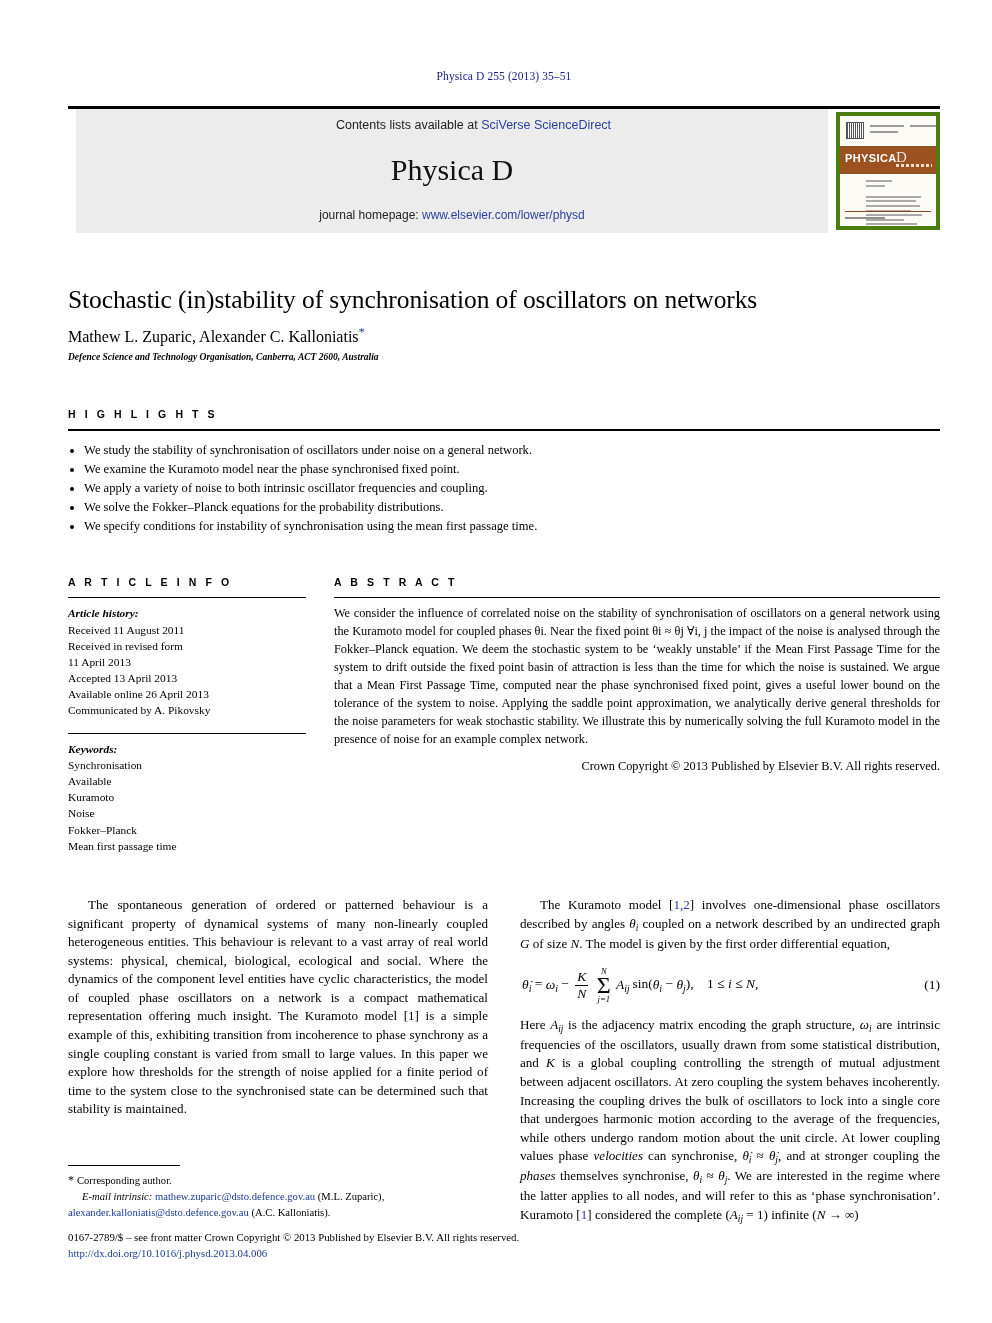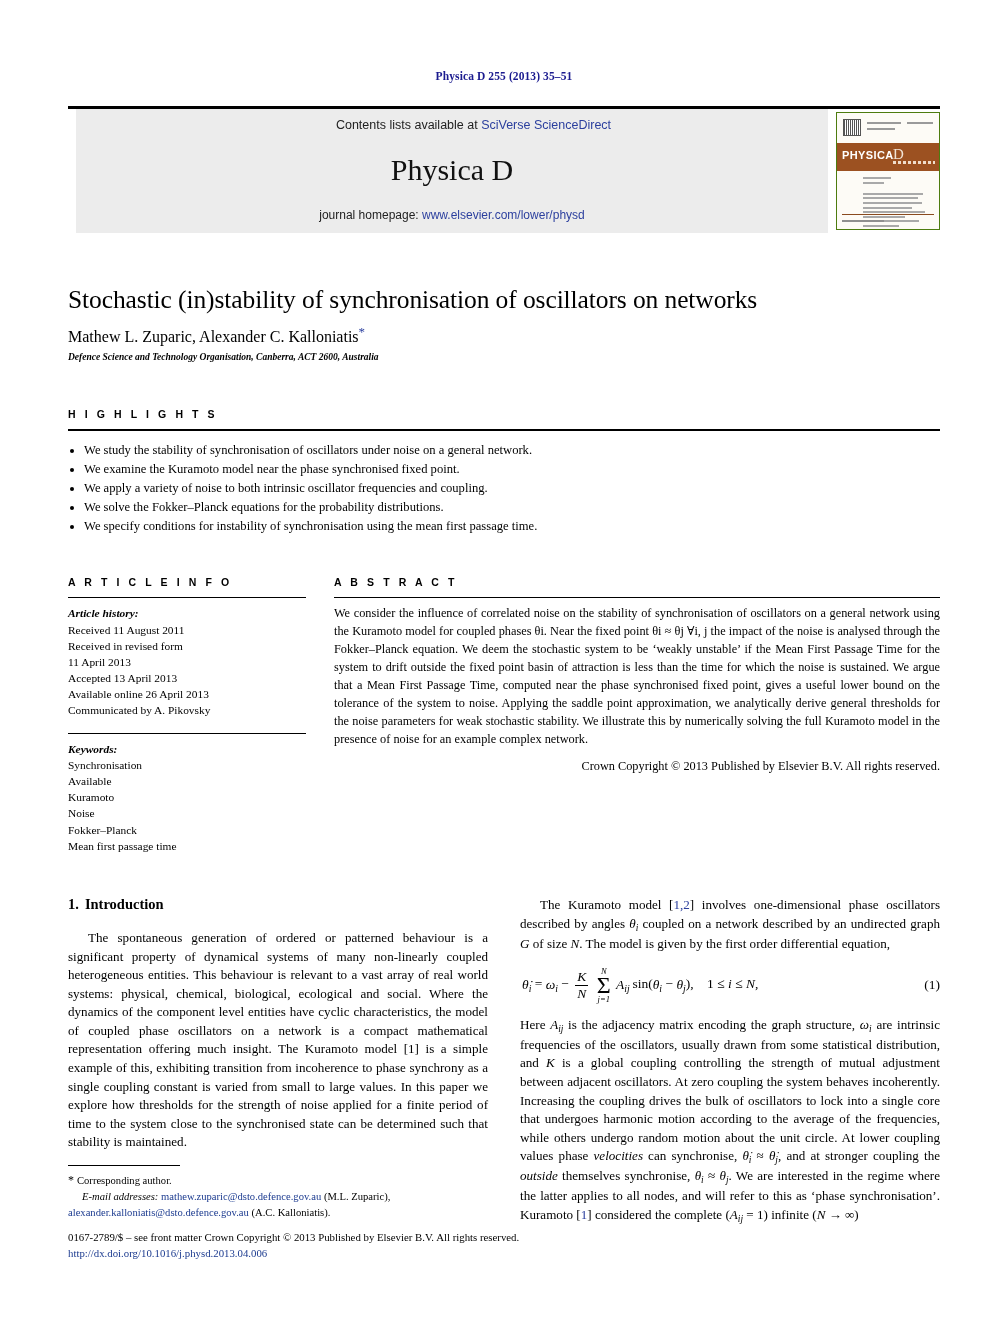"Physica D 255 (2013) 35–51" .runhead { font-weight: bold -> normal }
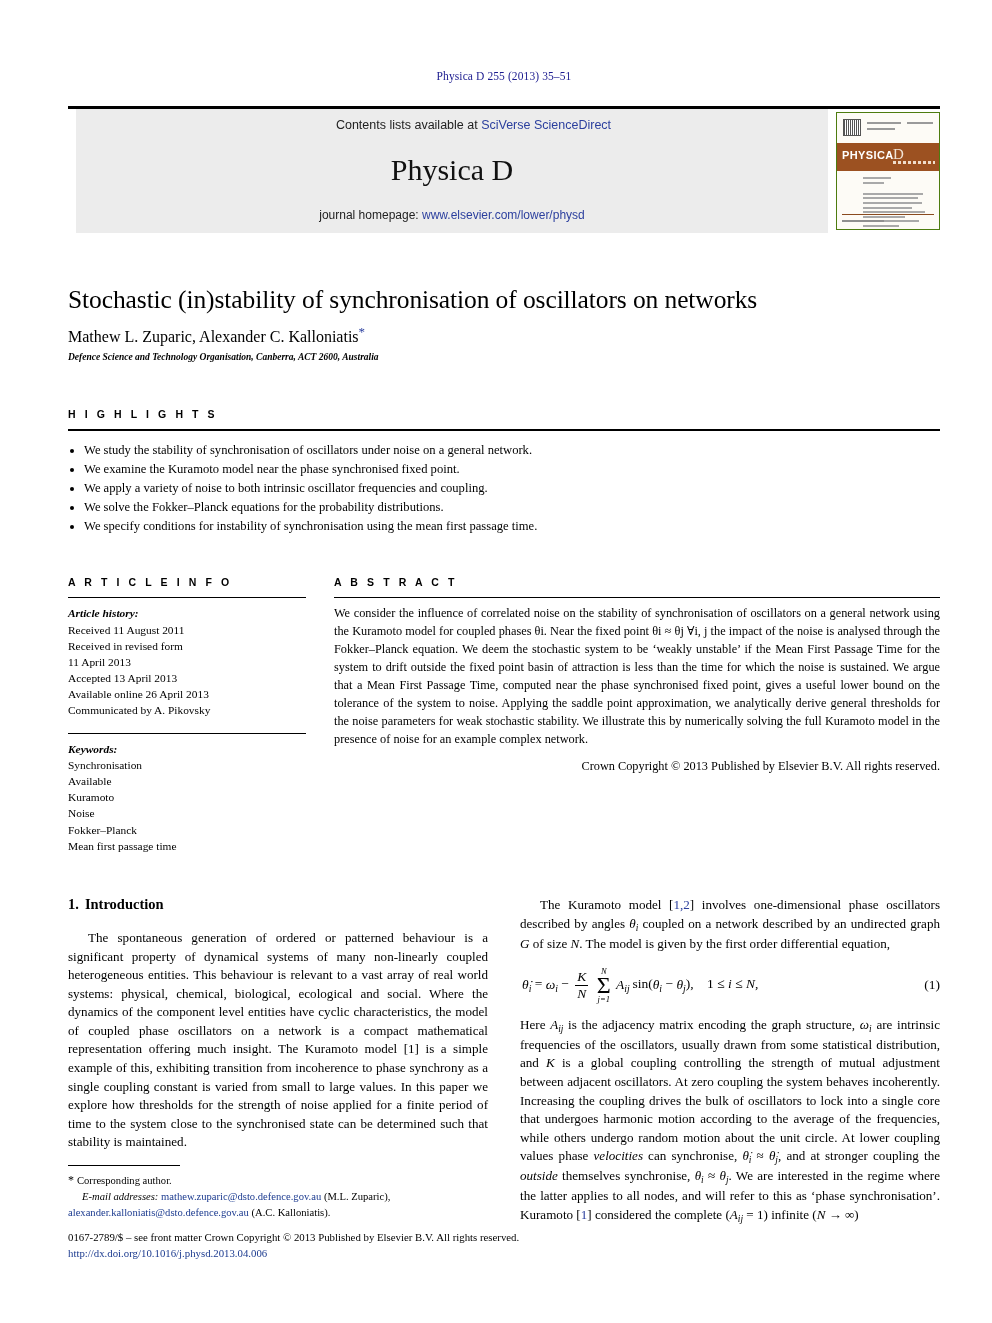"PHYSICA" .cover-thumb { border: 1px solid #4d7c0f -> 4px solid #4d7c0f }
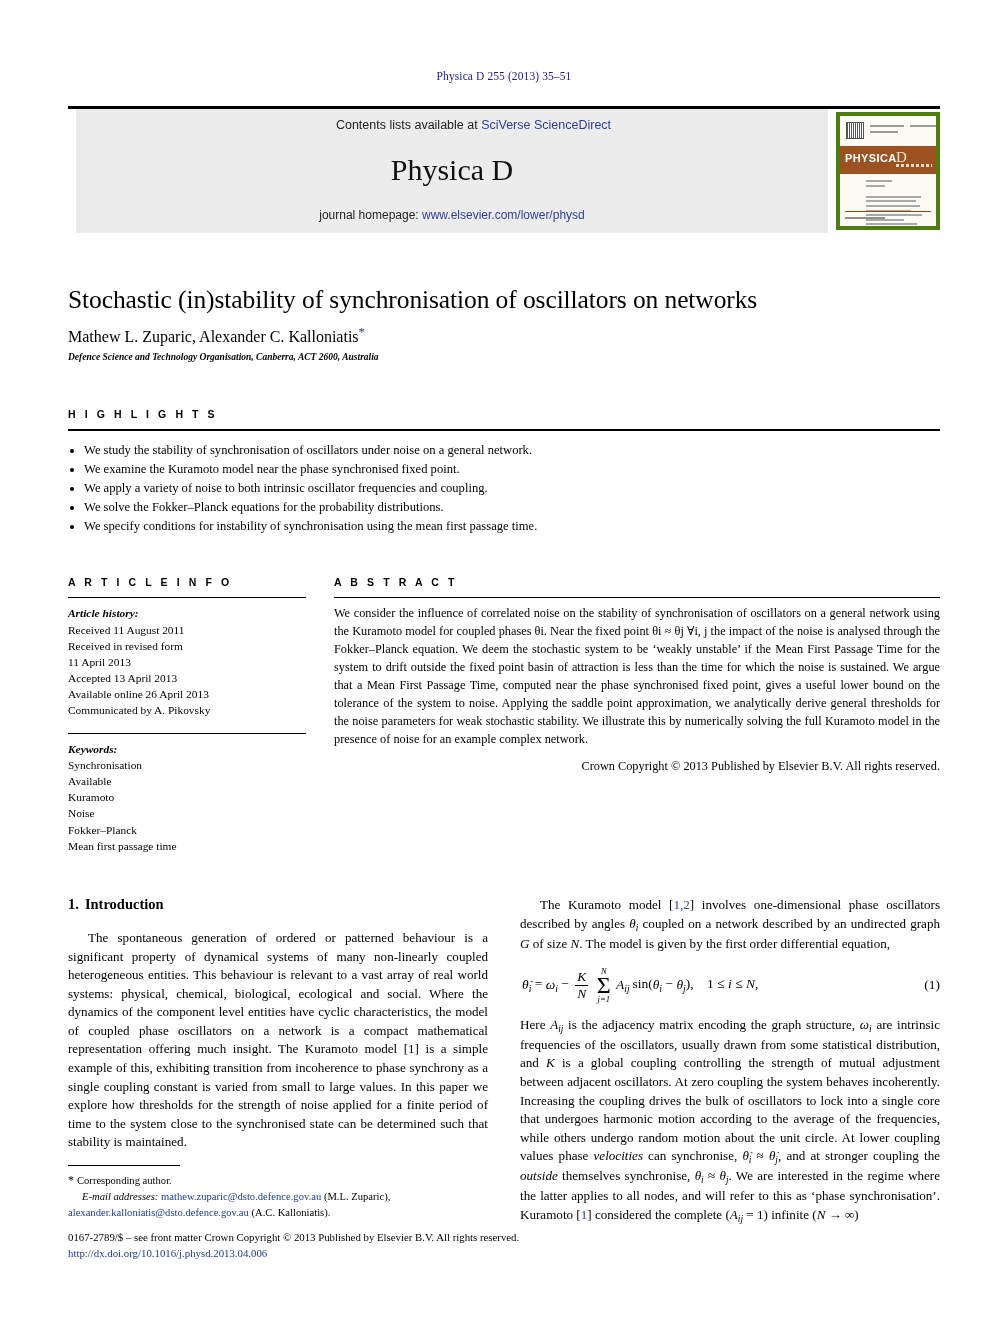"1. Introduction" h2.sec { html: <h2> <span>1.</span><span>Introduction</span> </h2> -> none }
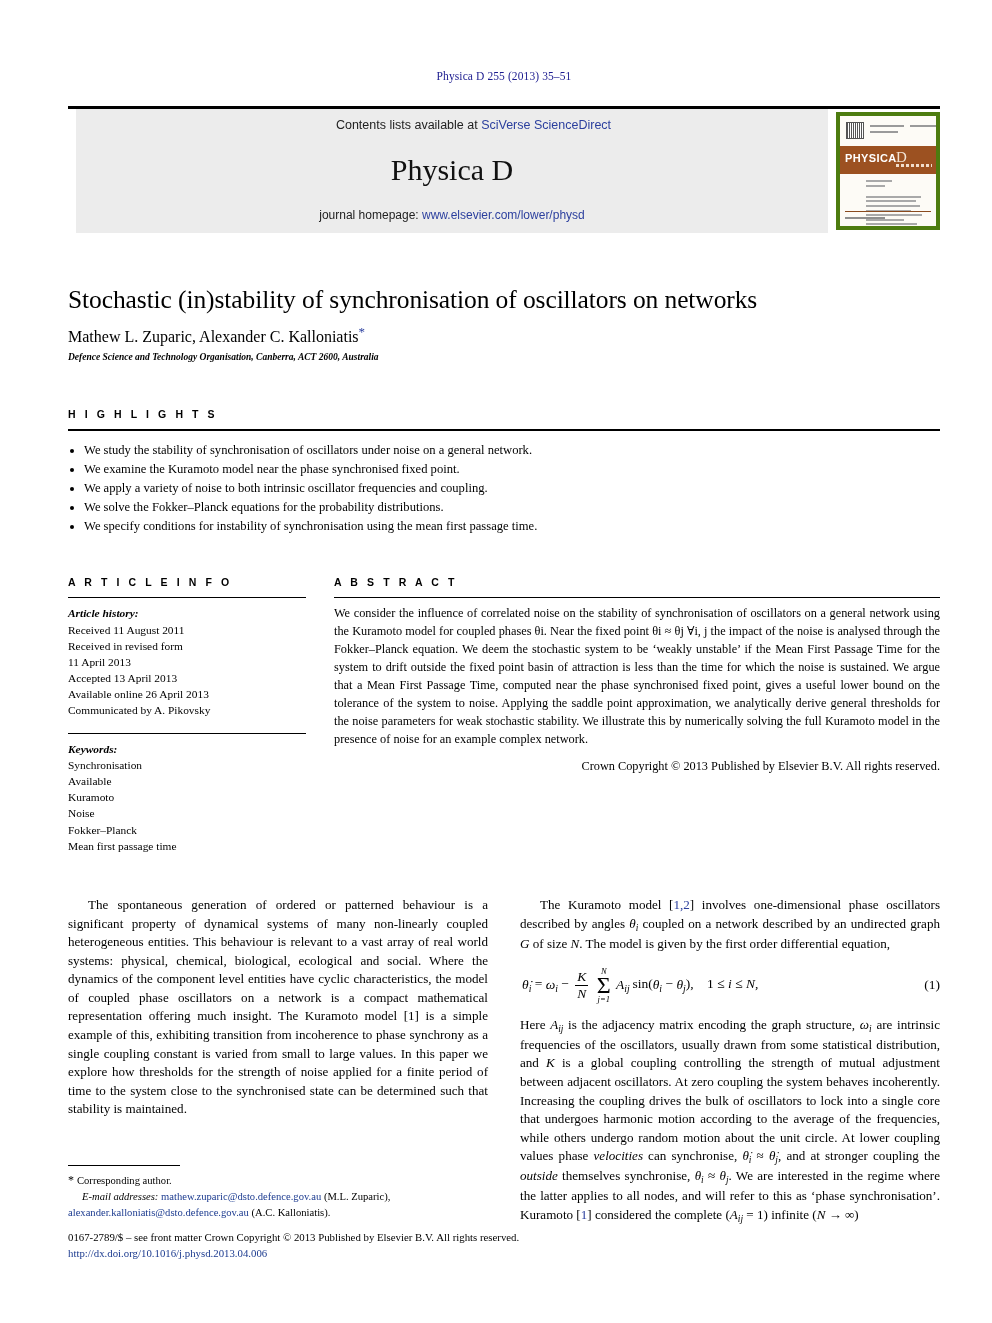"outside" span.mi { text: outside -> phases }
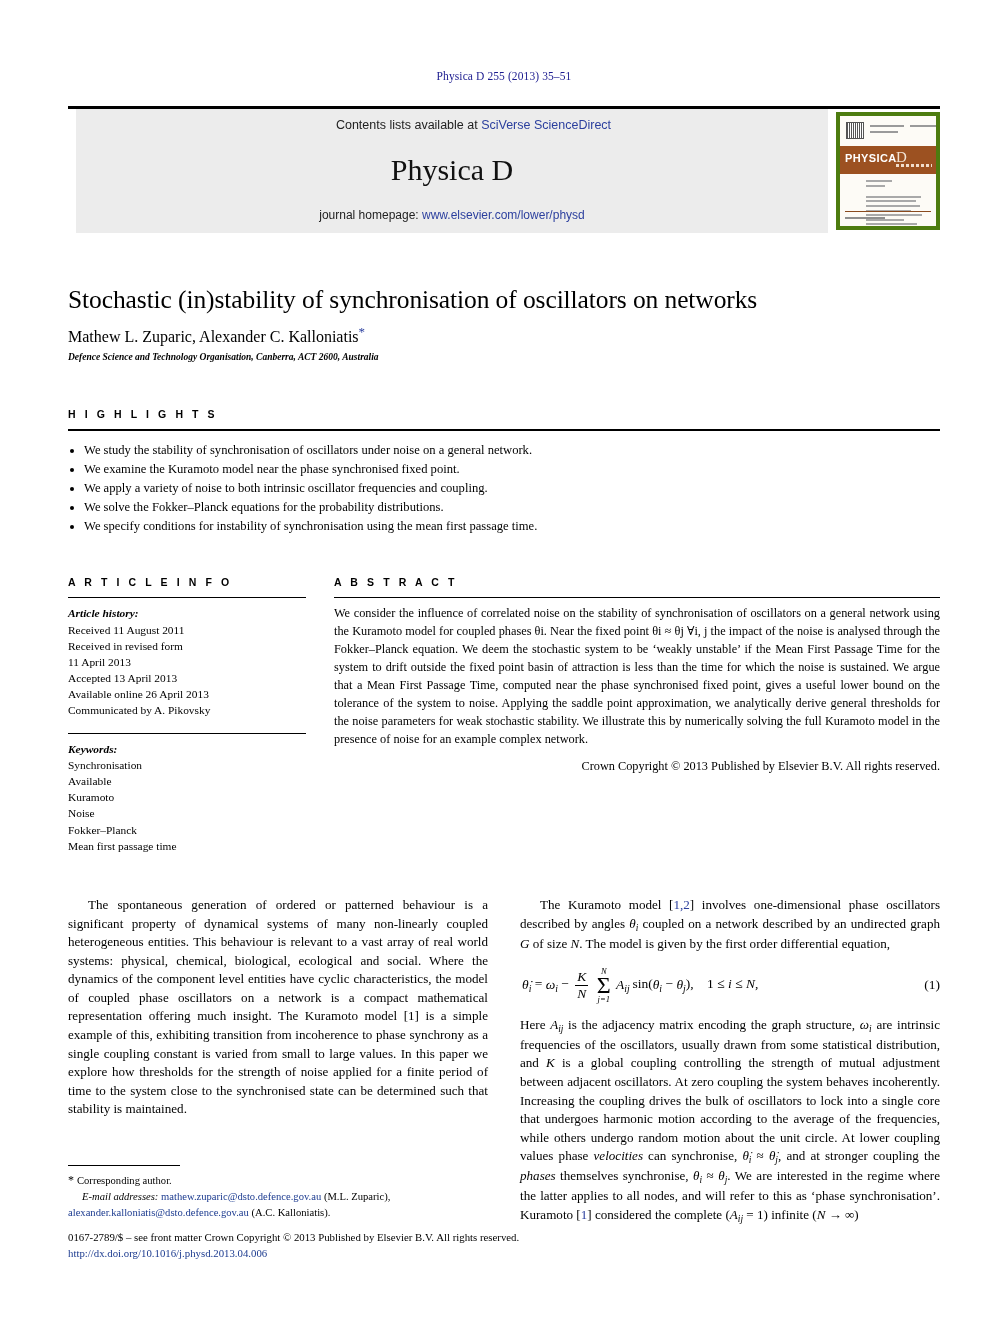"E-mail addresses:" span.fn-em { text: addresses -> intrinsic }
